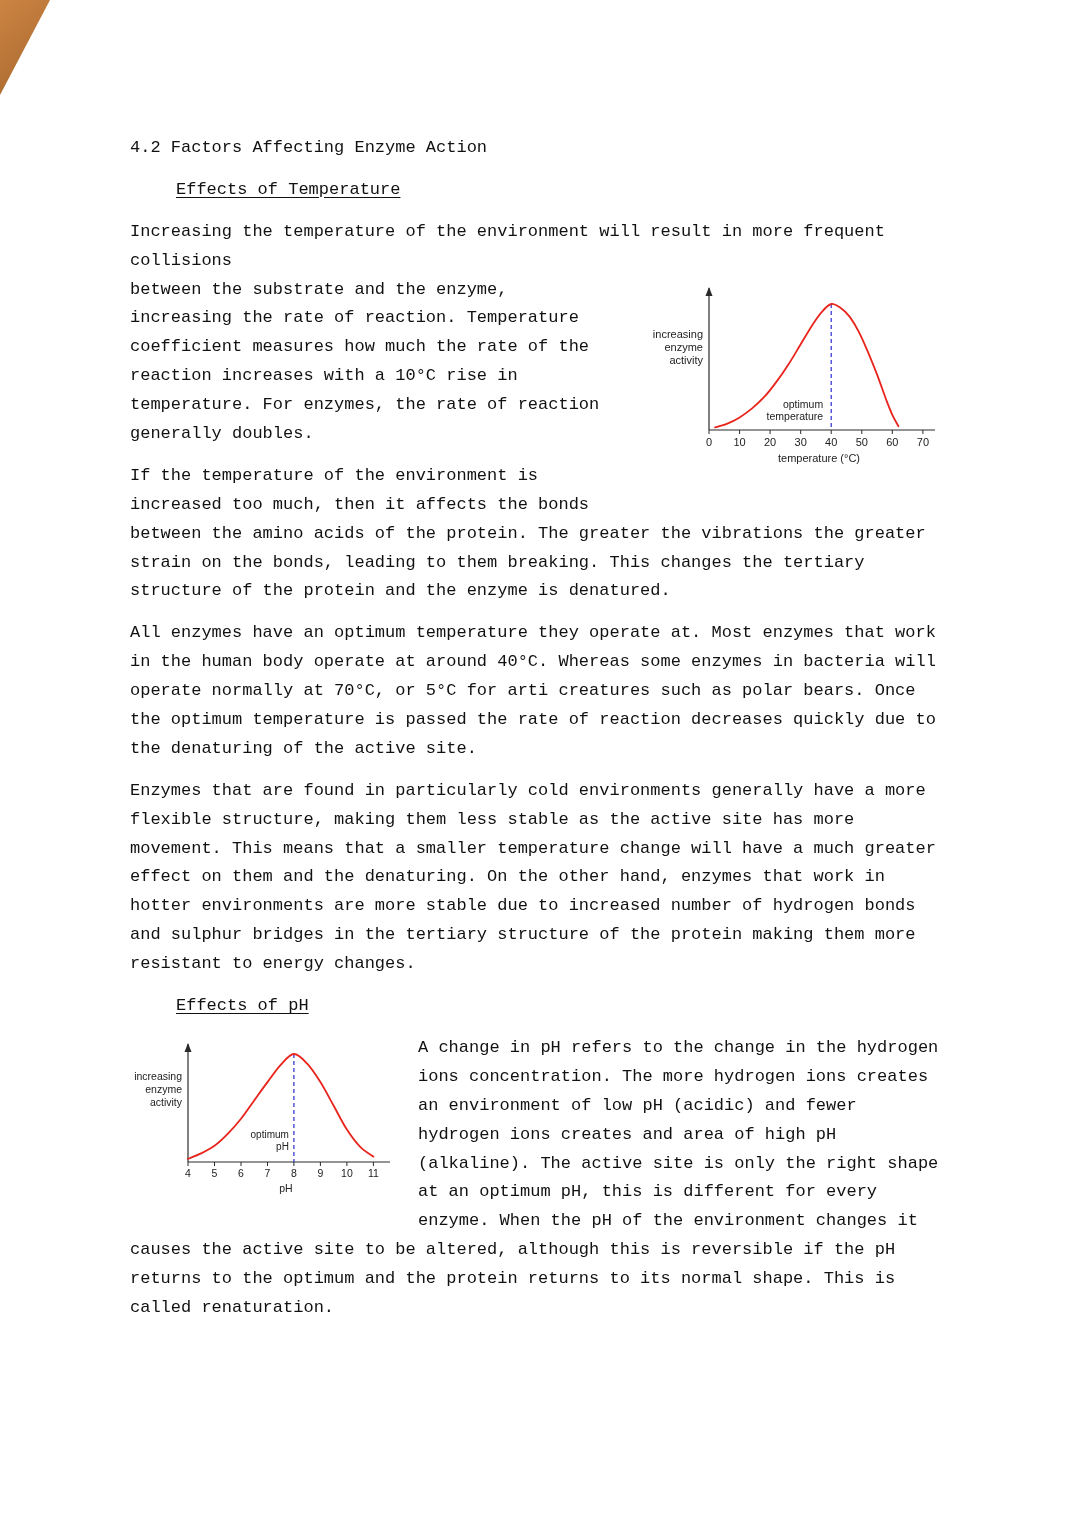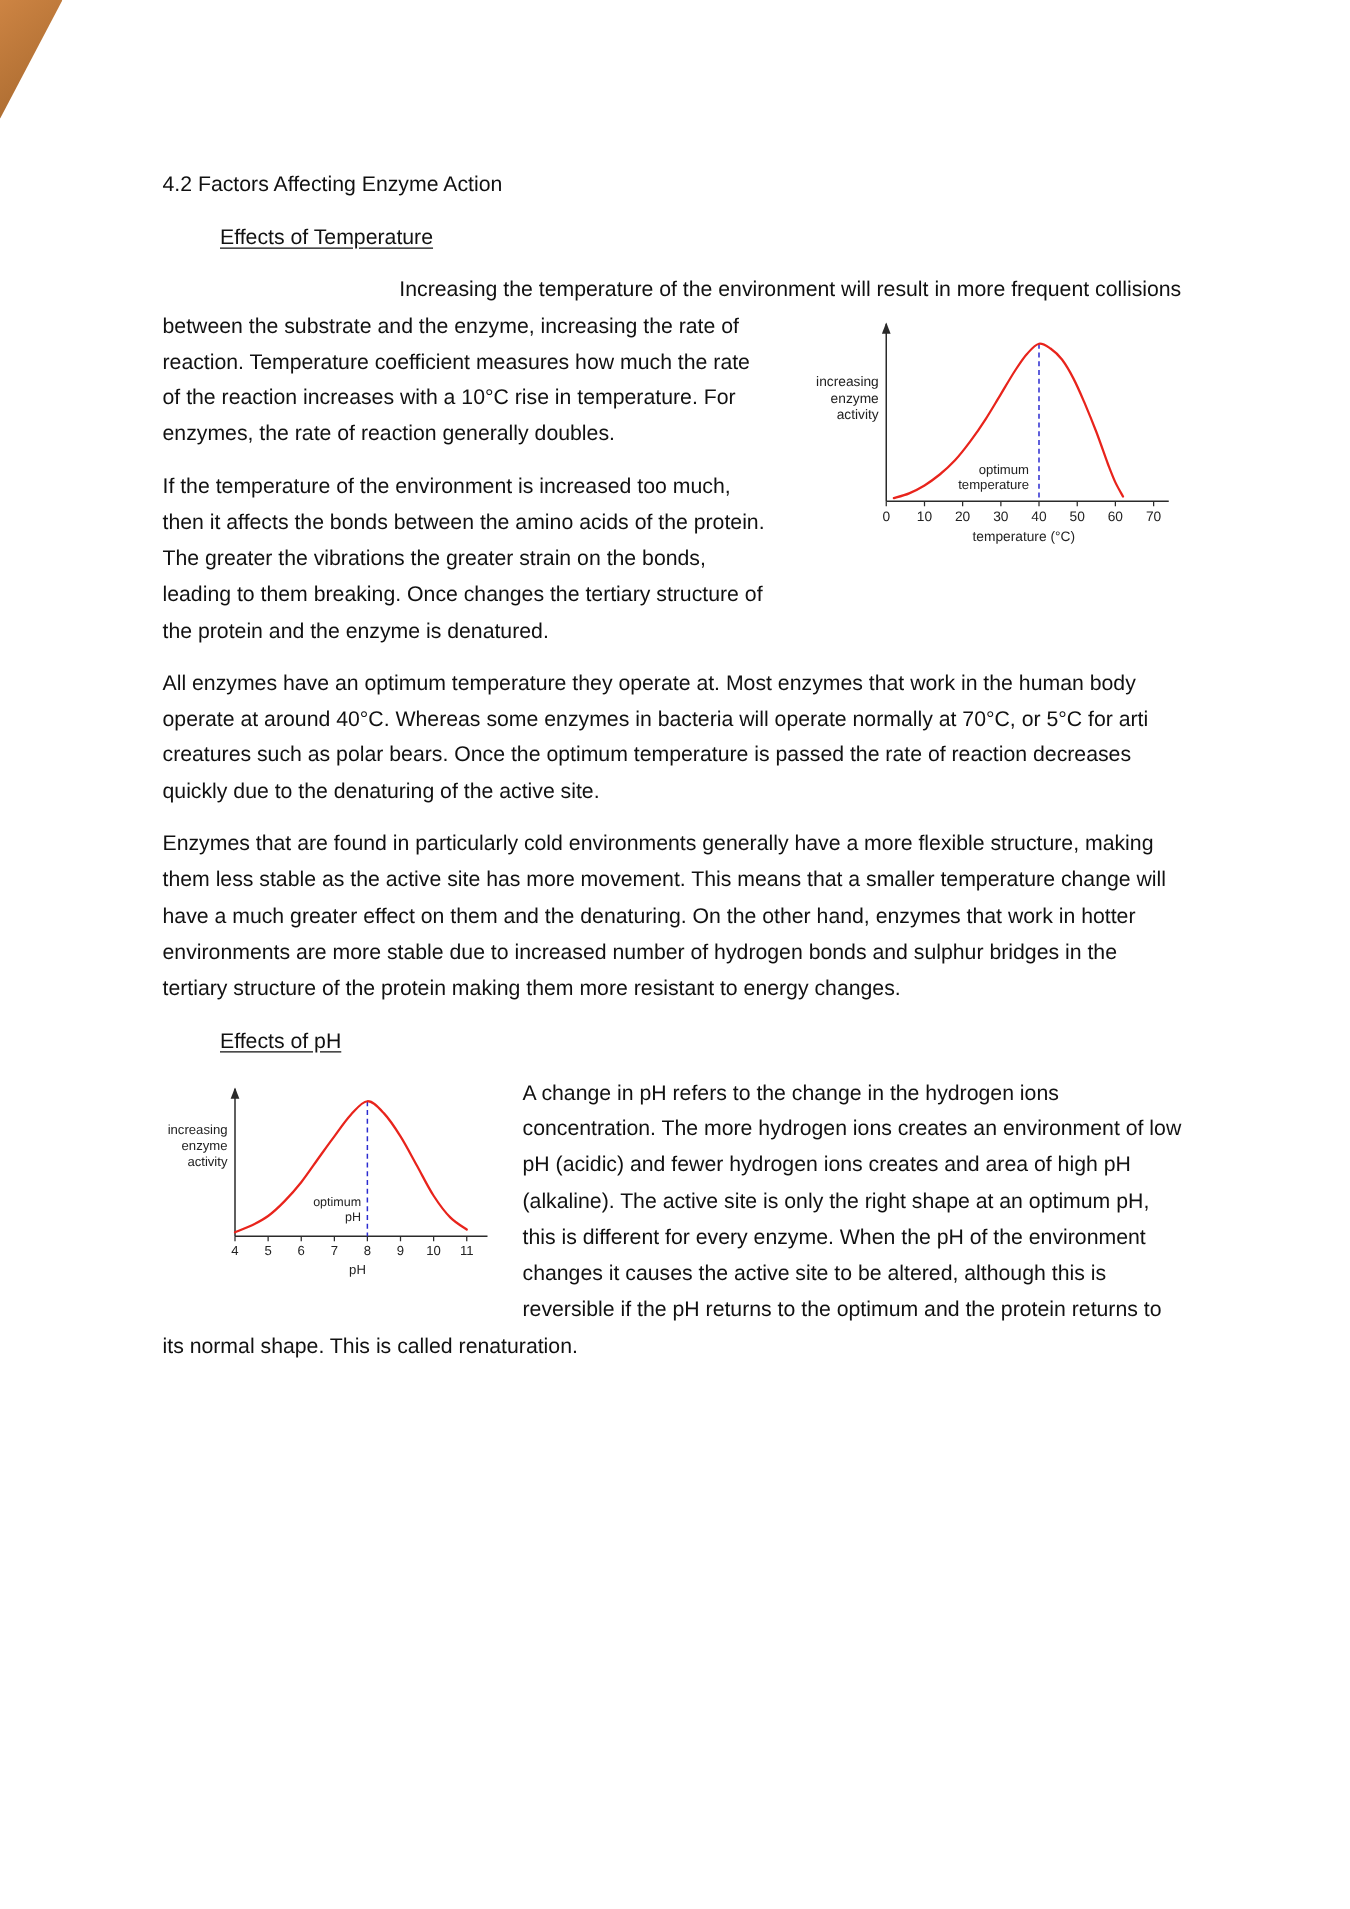"4.2 Factors Affecting Enzyme Action" p { font-family: none -> Liberation Mono, monospace }
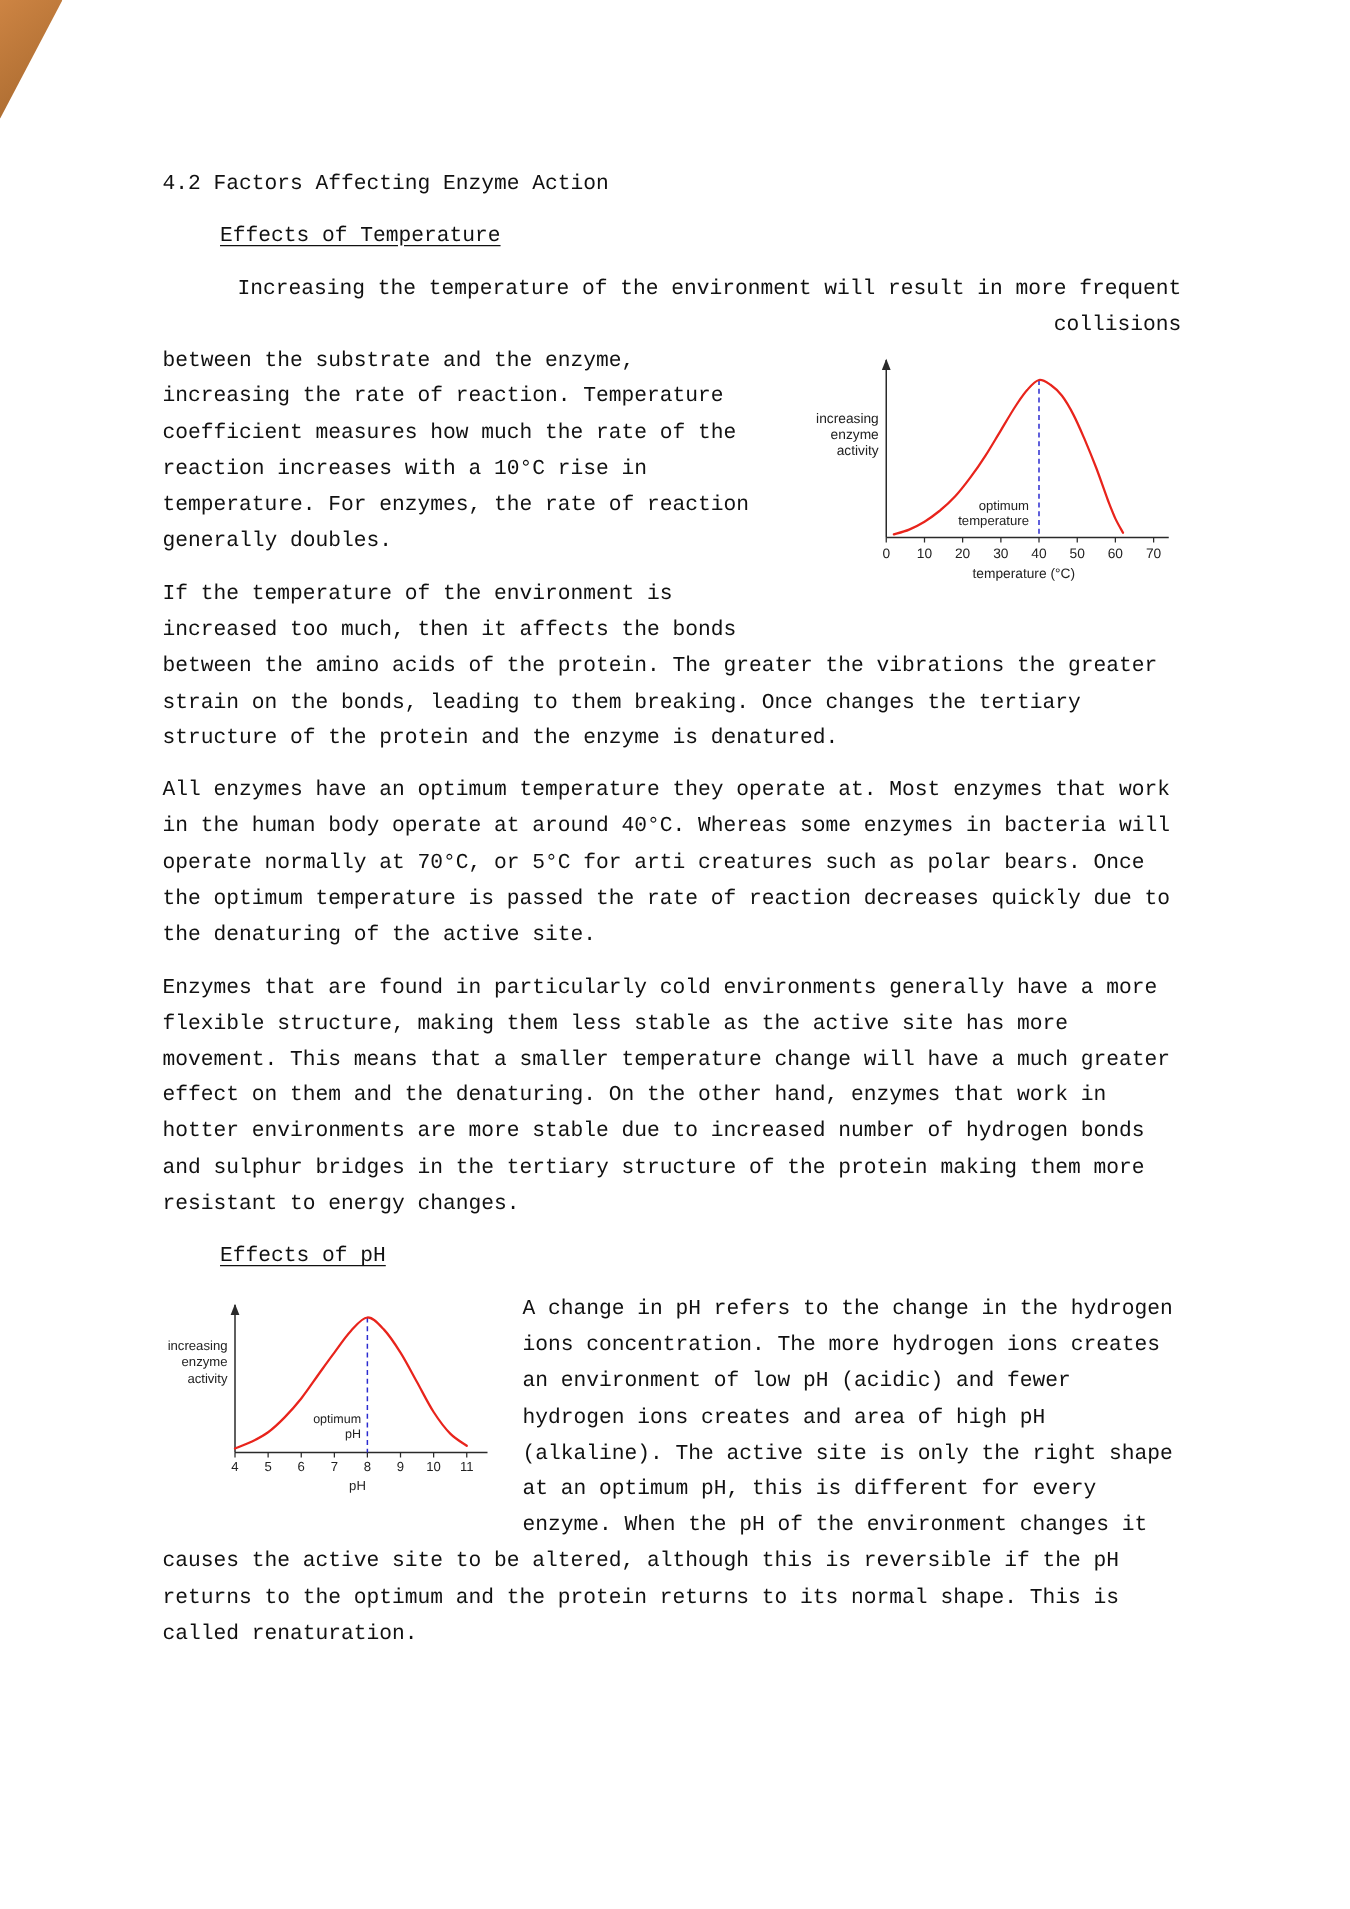"Increasing the temperature of the" p.no-gap { text-align: right -> none }
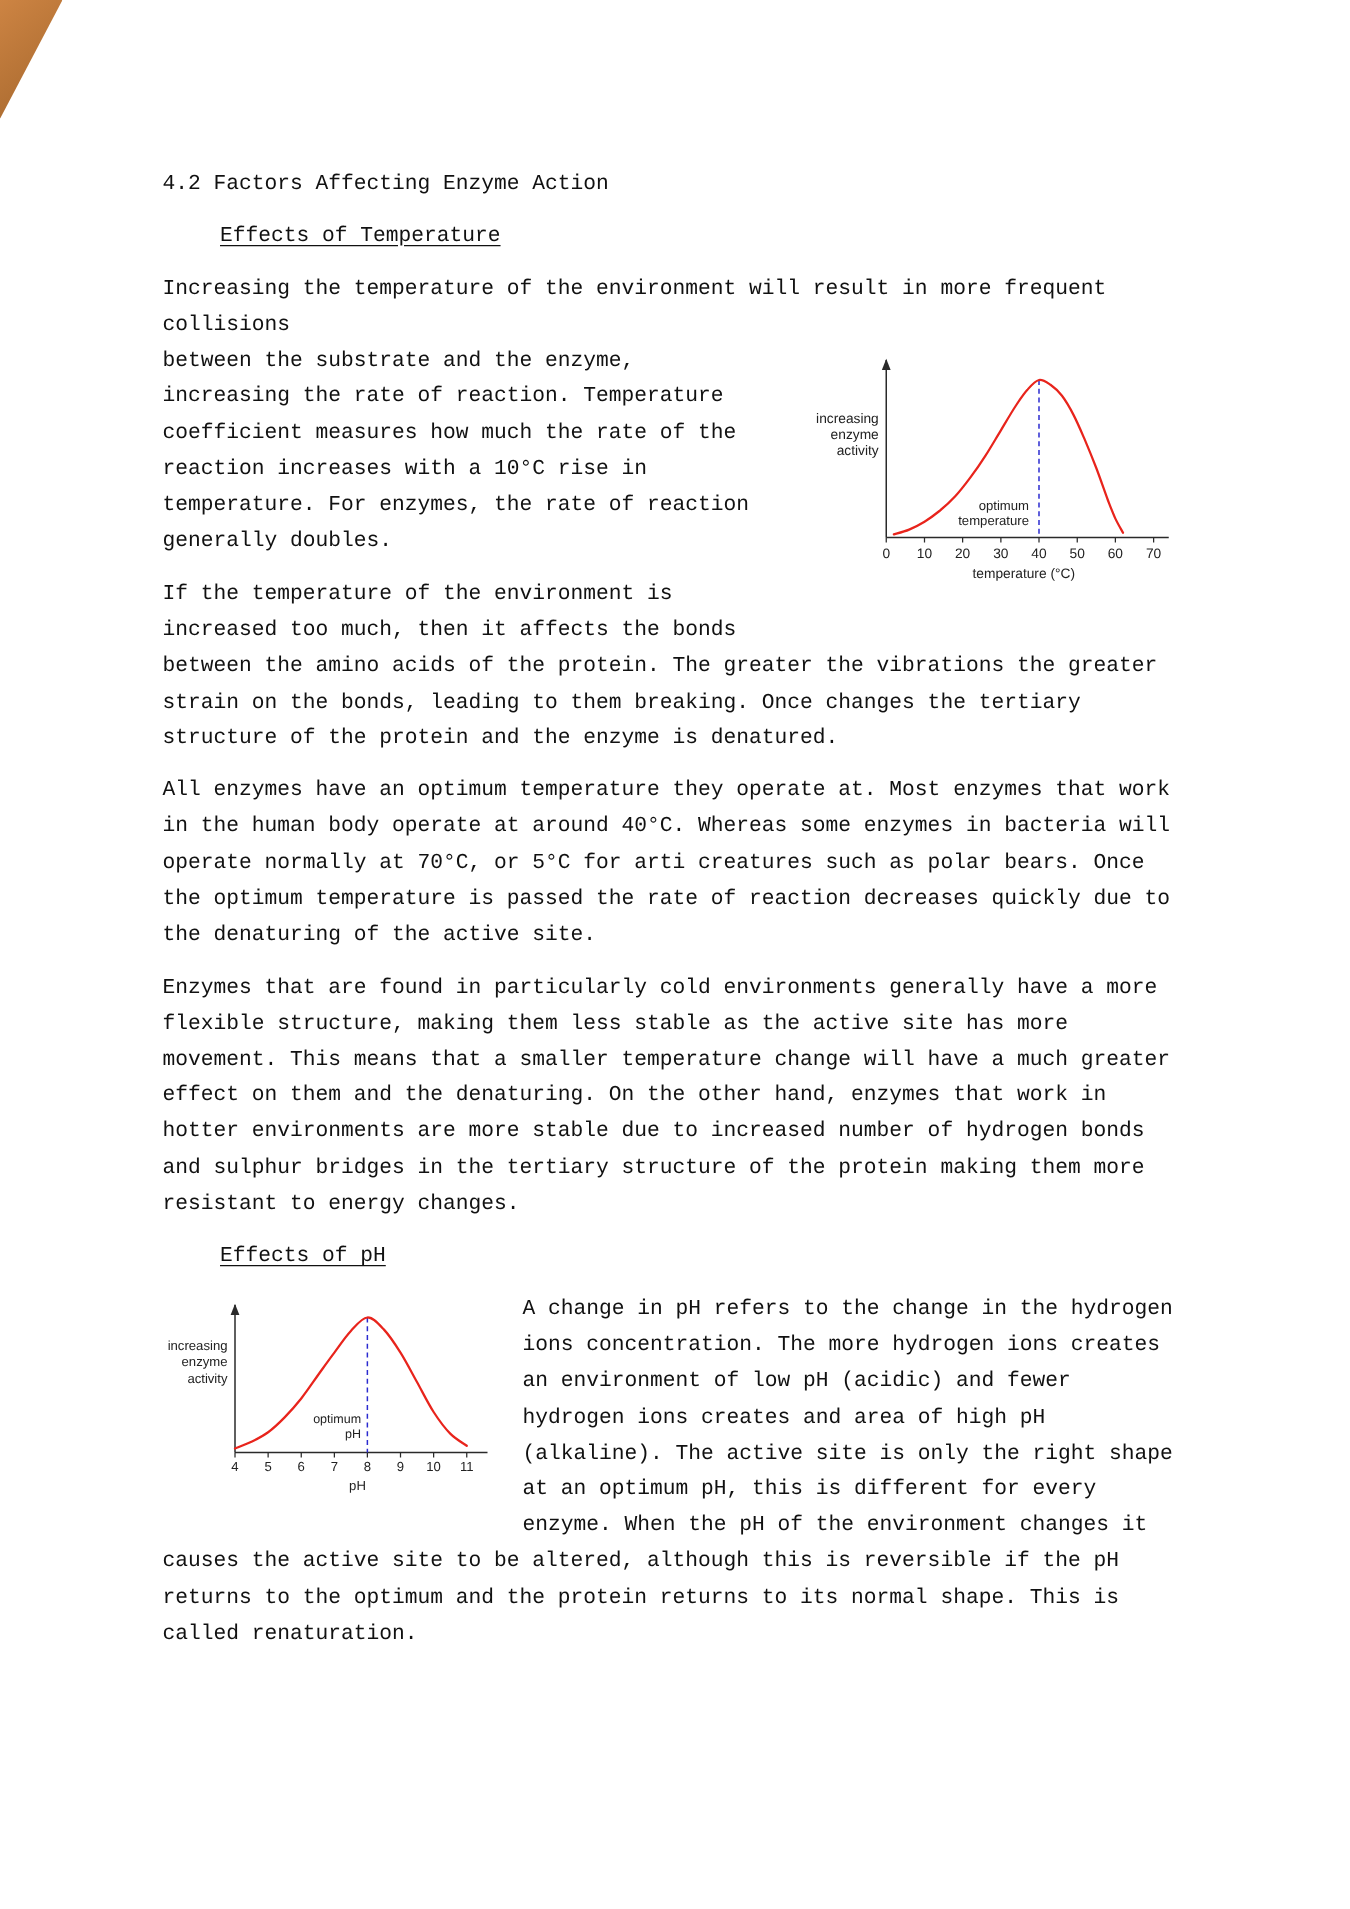"If the temperature of the" p { text: Once -> This }
